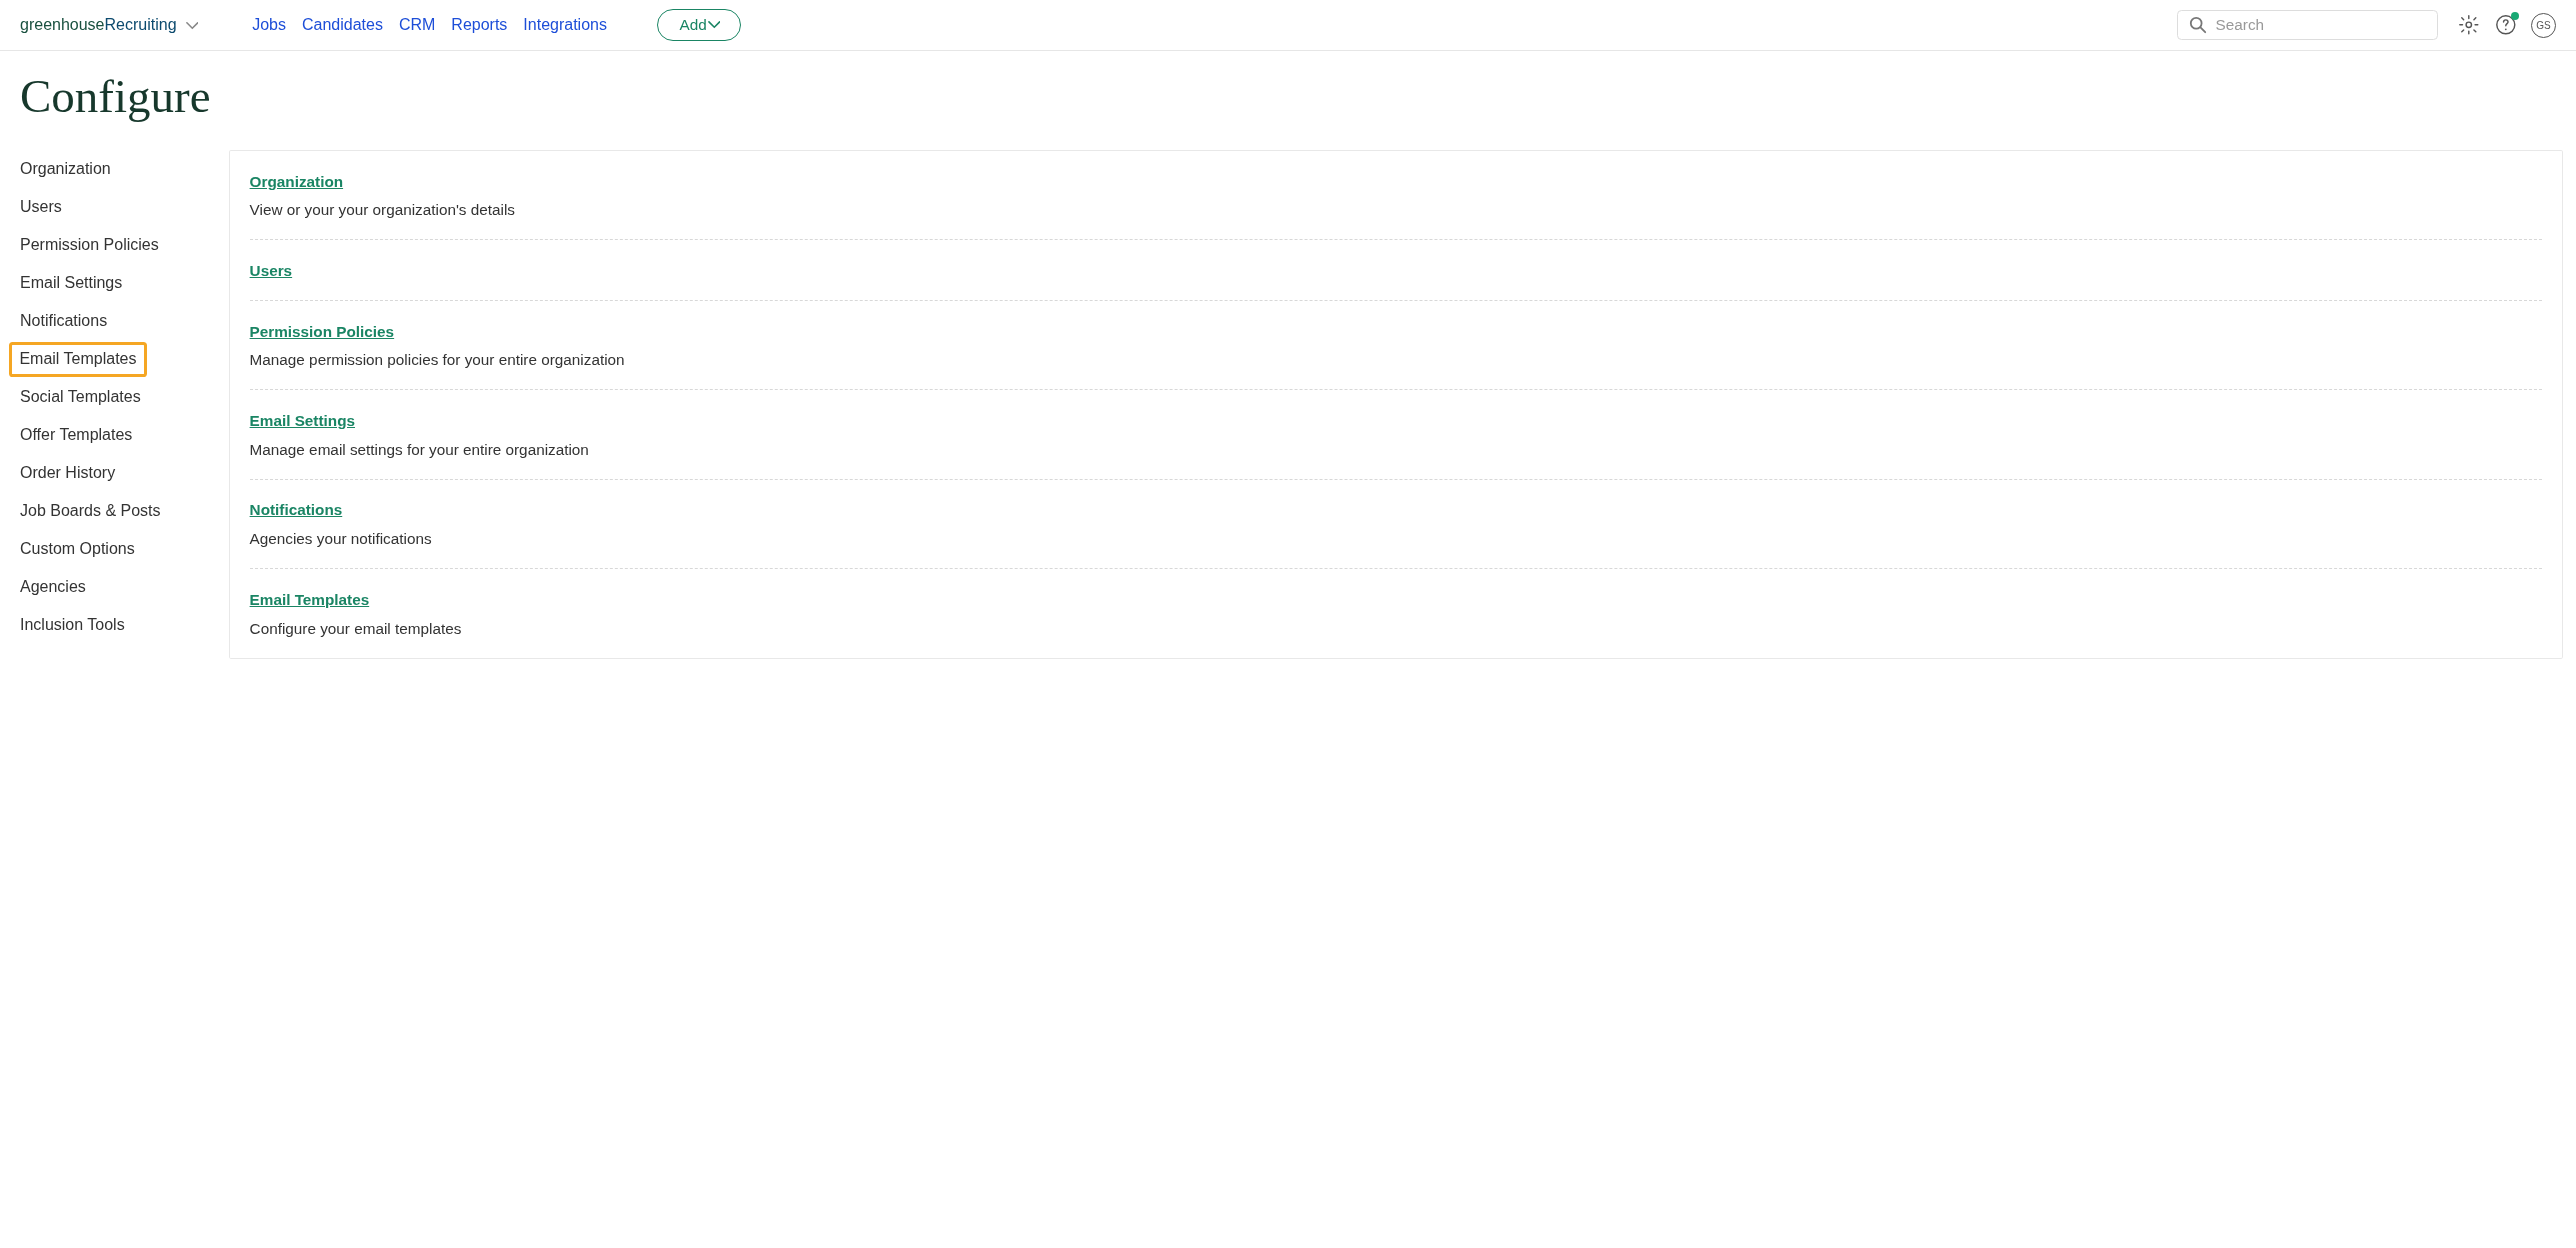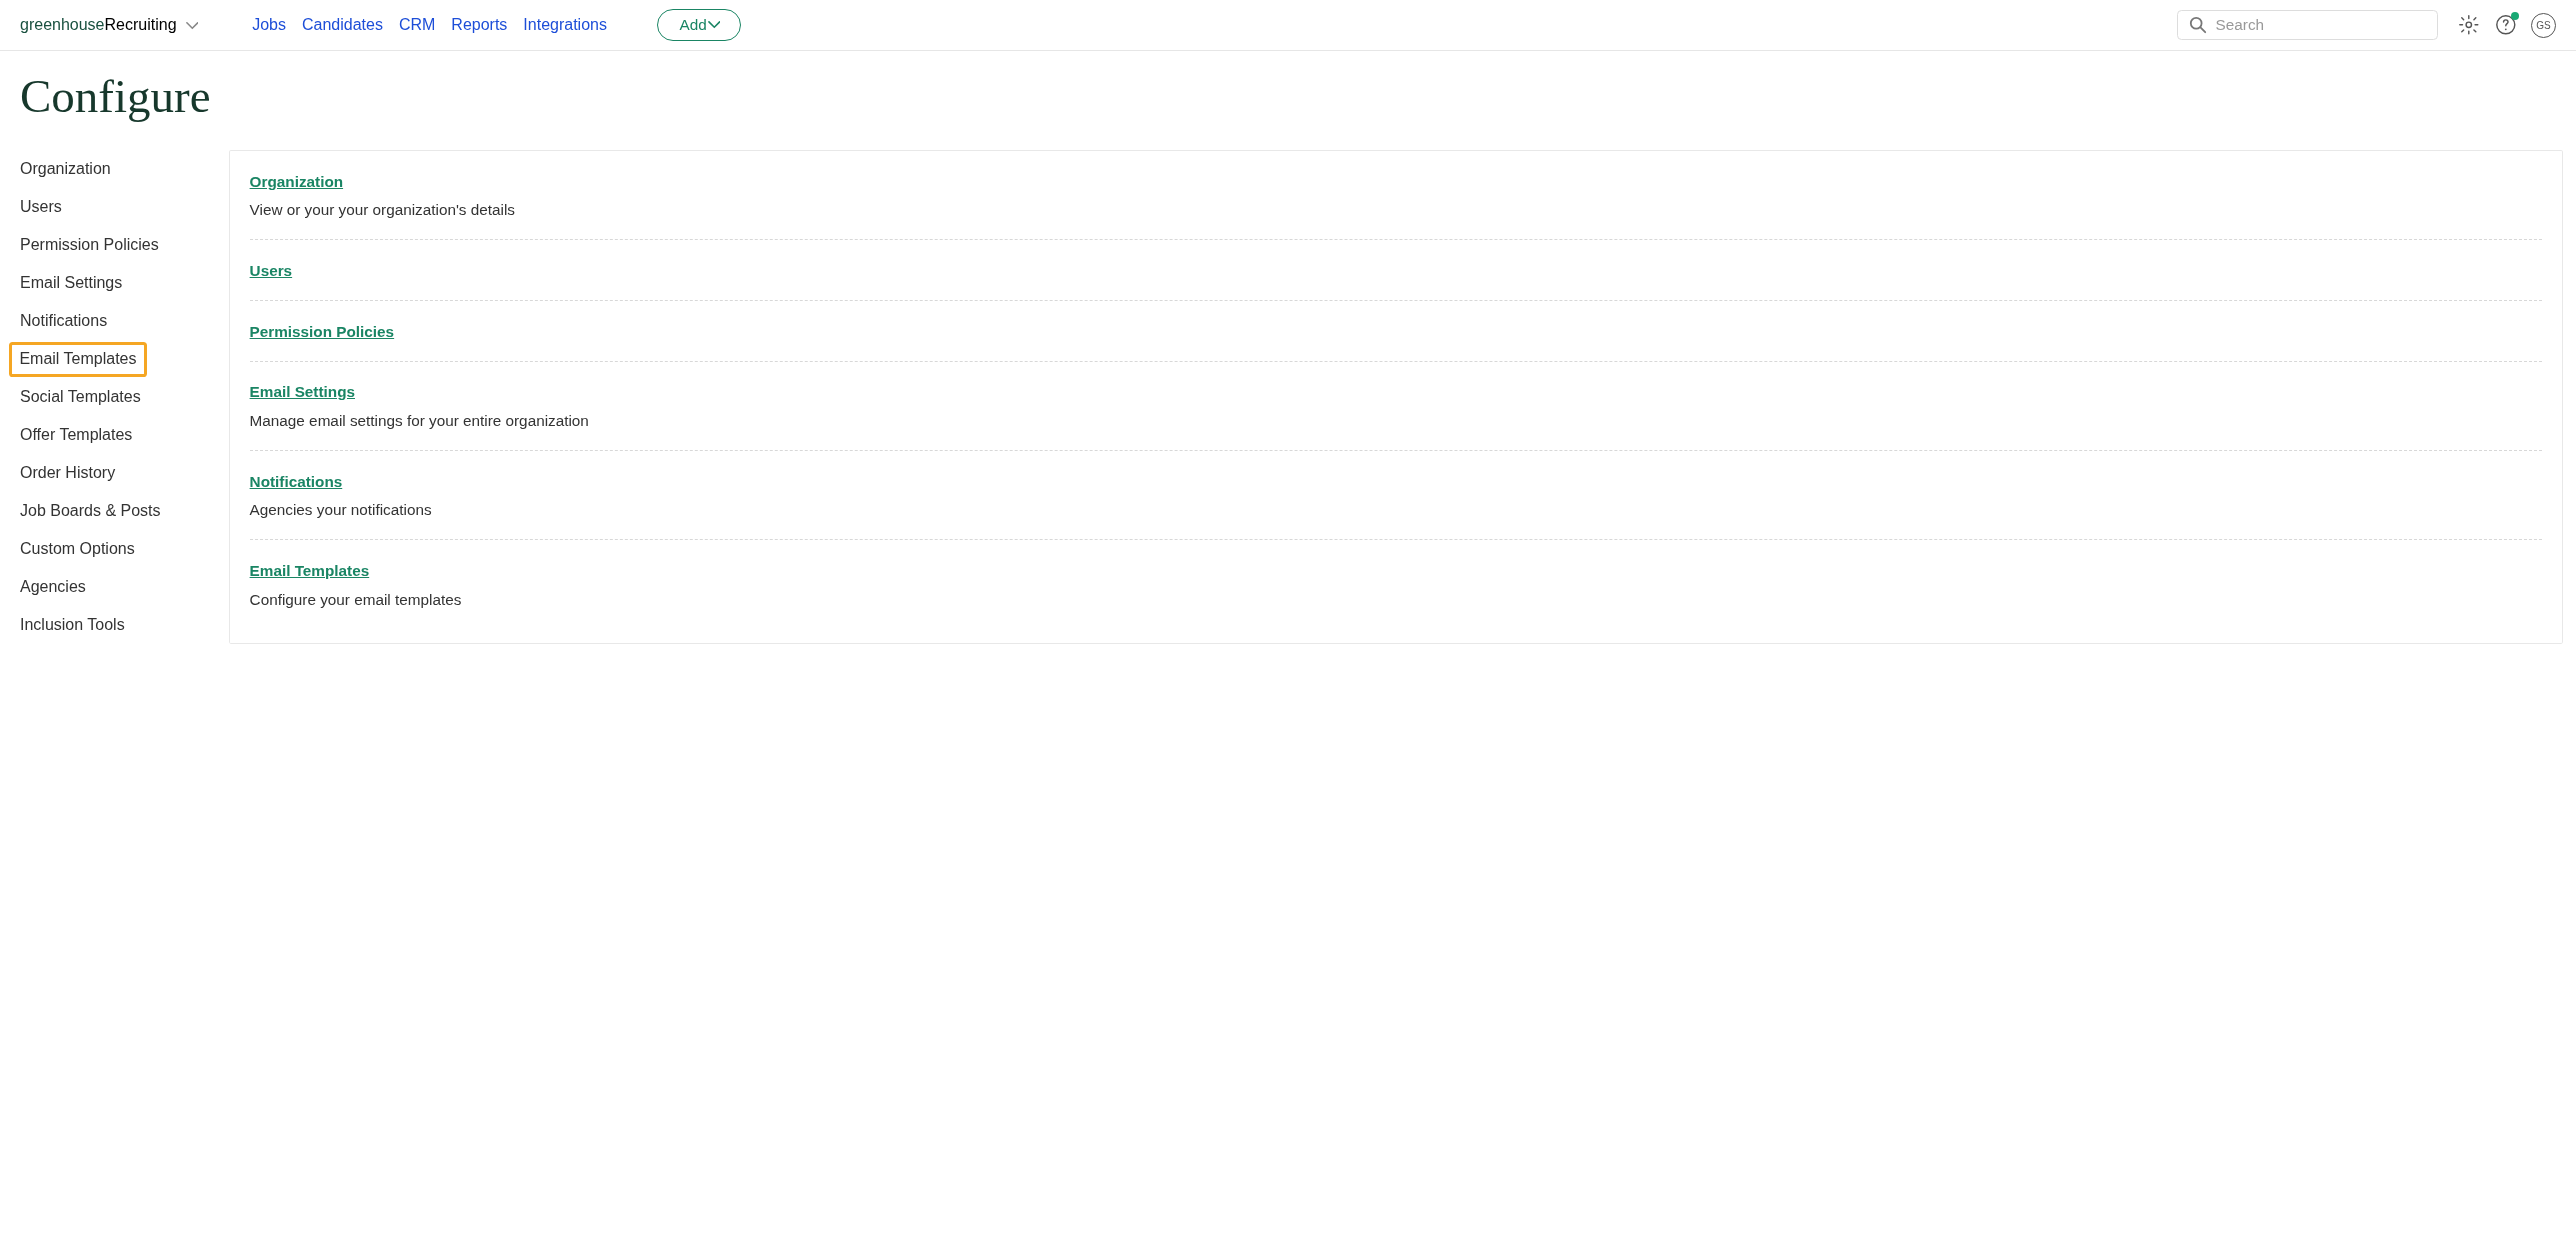"Recruiting" .logo-r { color: #000000 -> #0c4a6e }
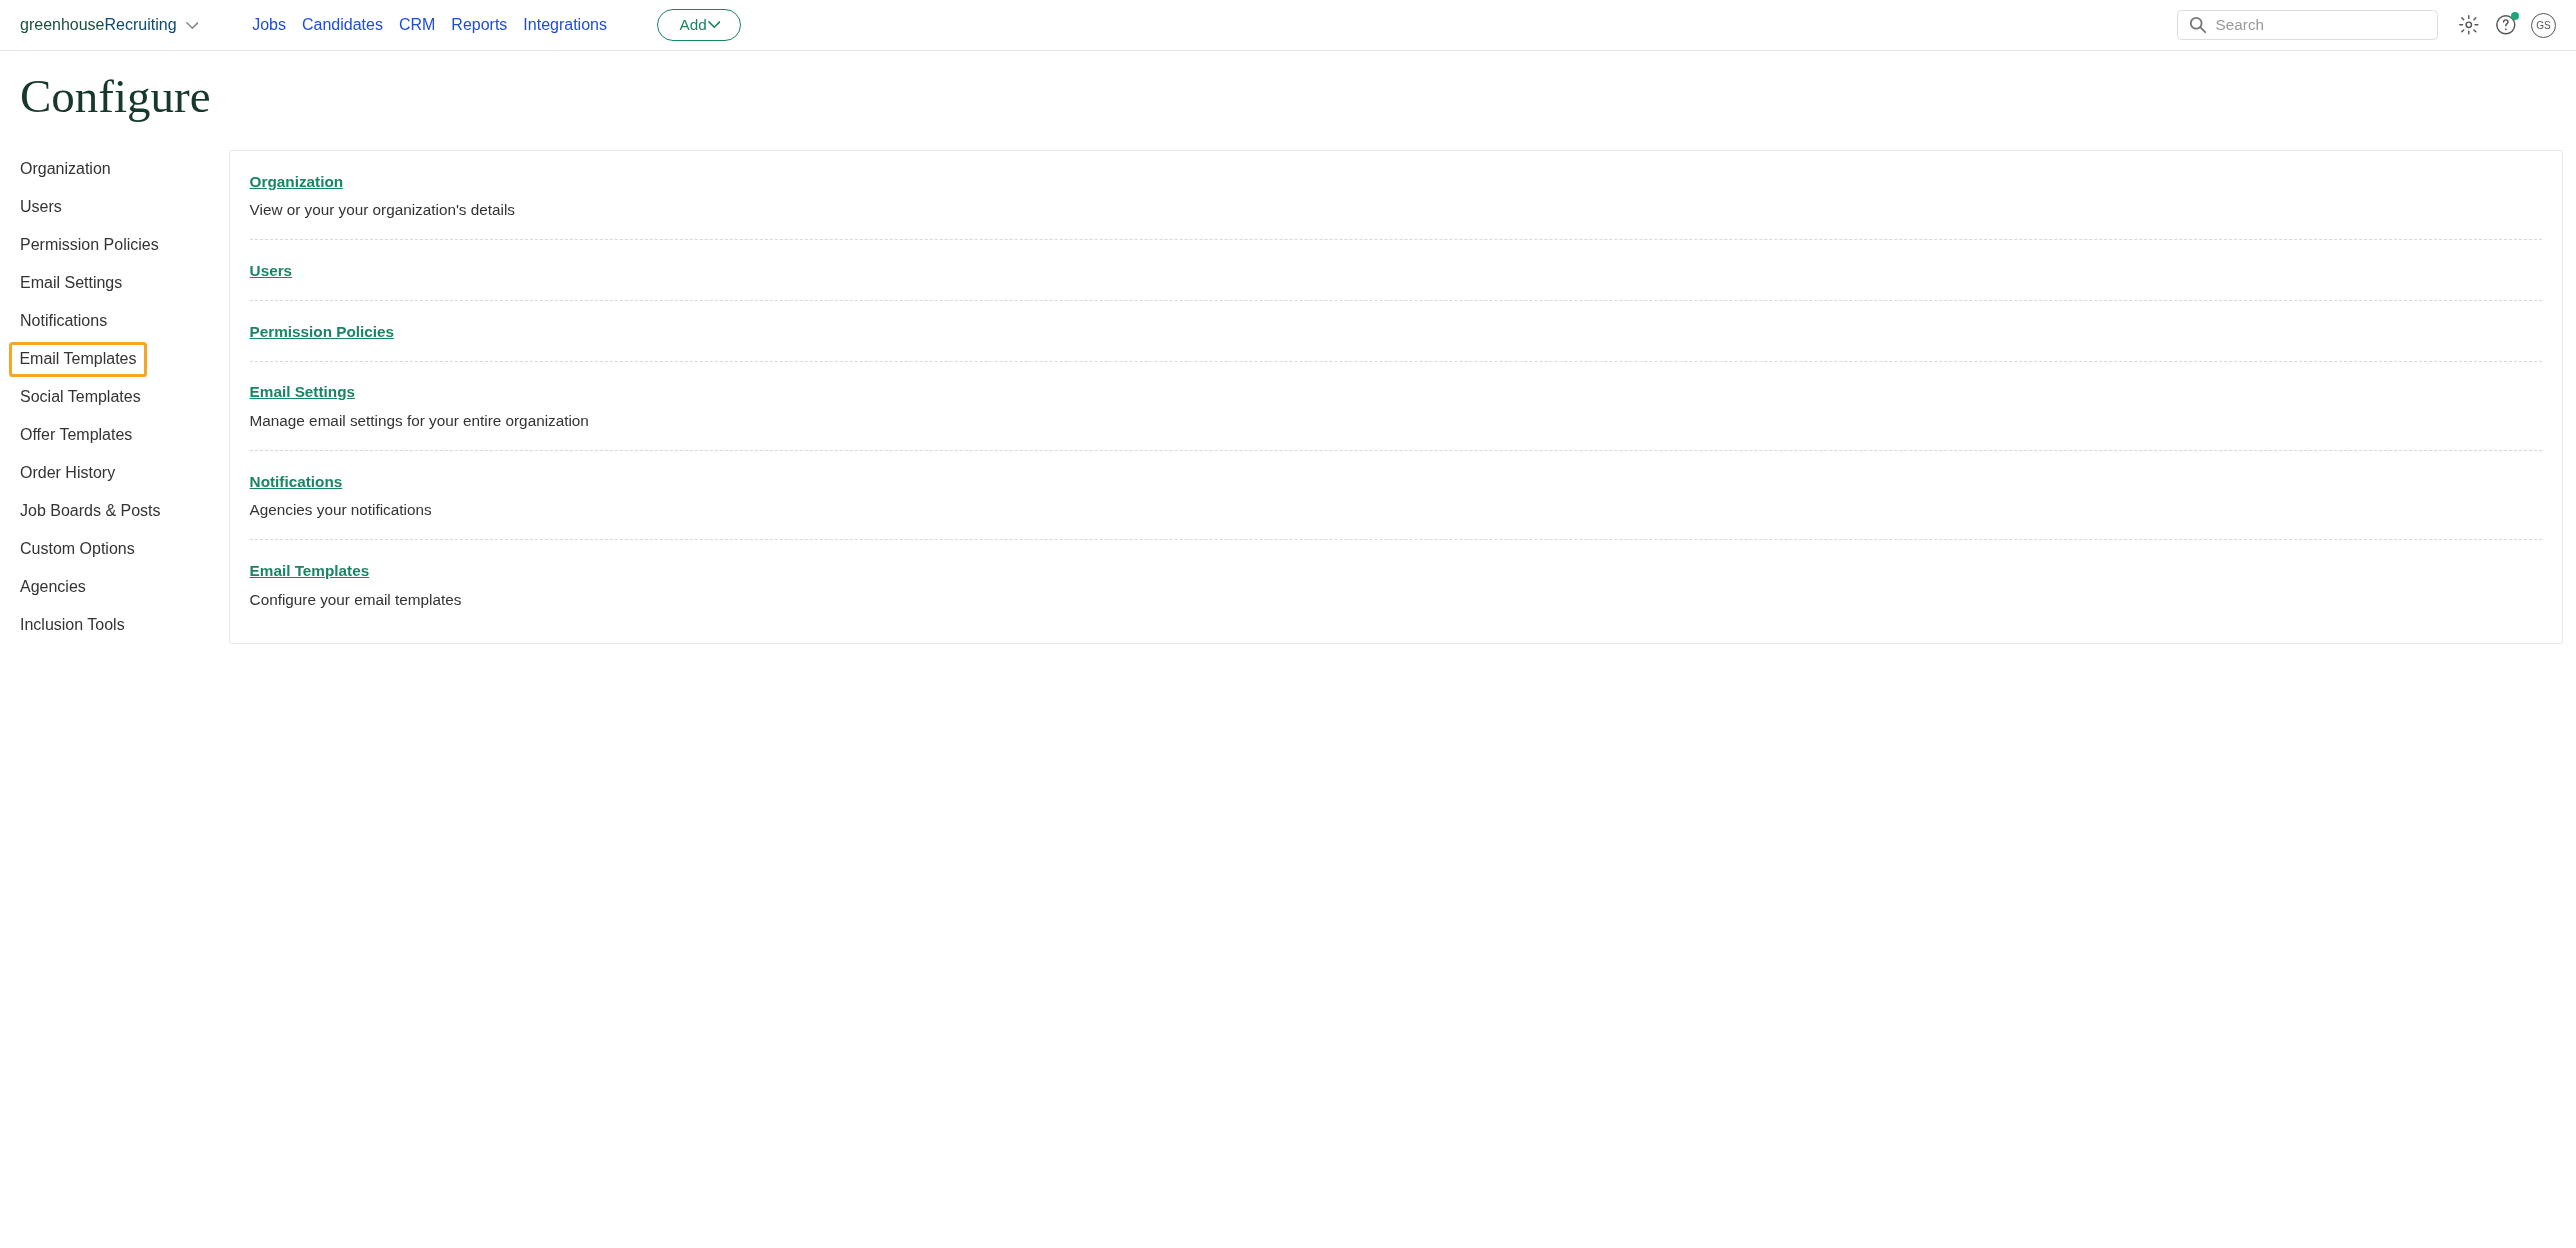"Manage permission policies for your" div.section-desc { html: none -> <div>Manage permission policies for your entire organization</div> }
